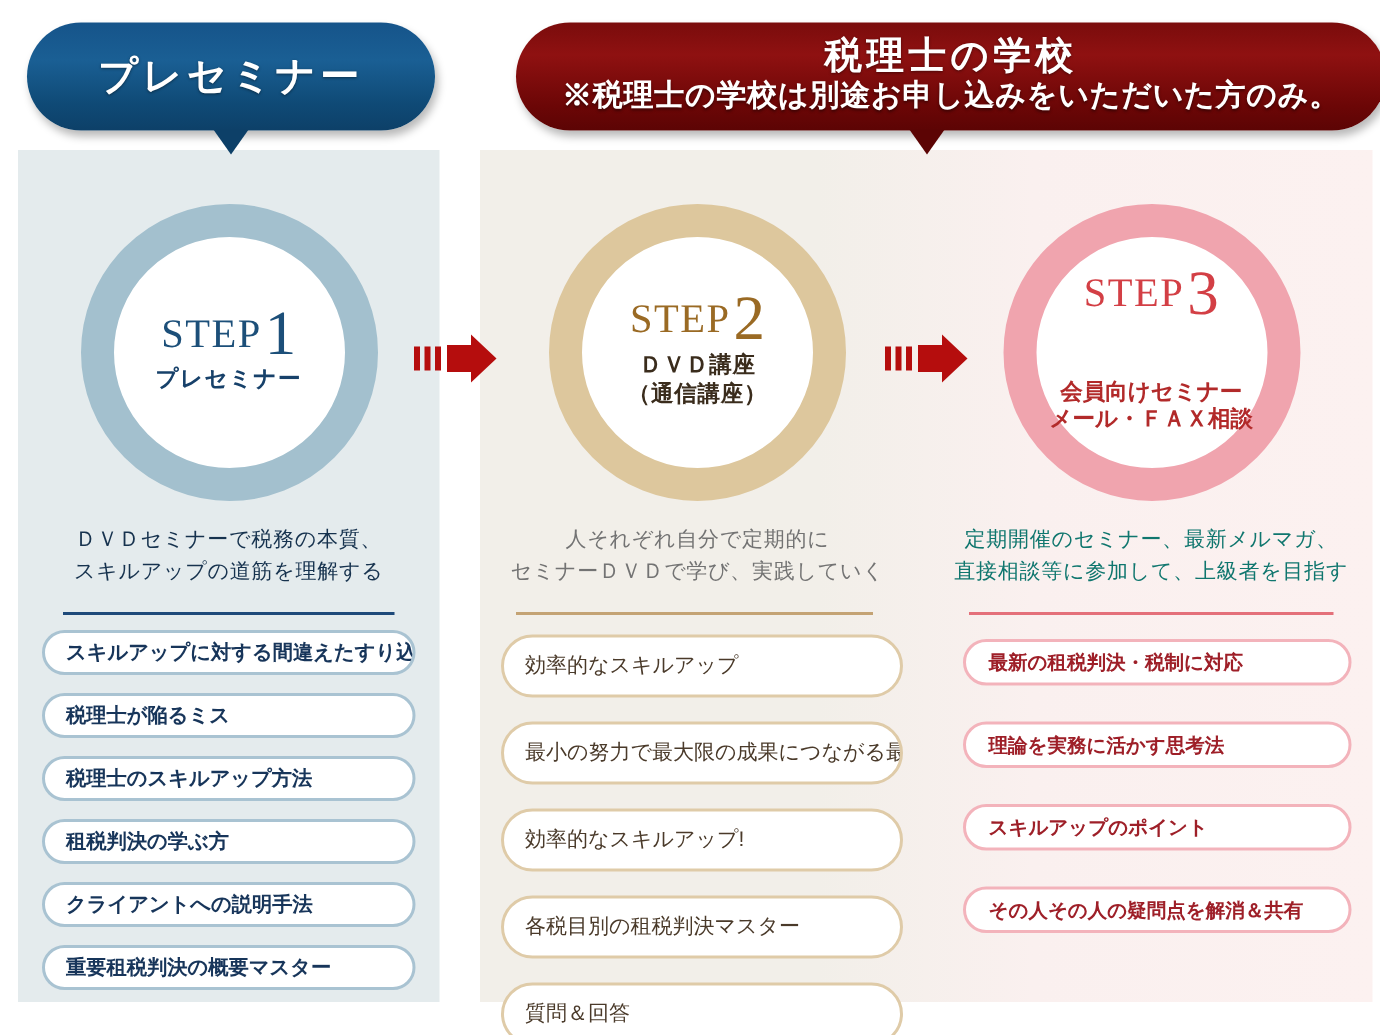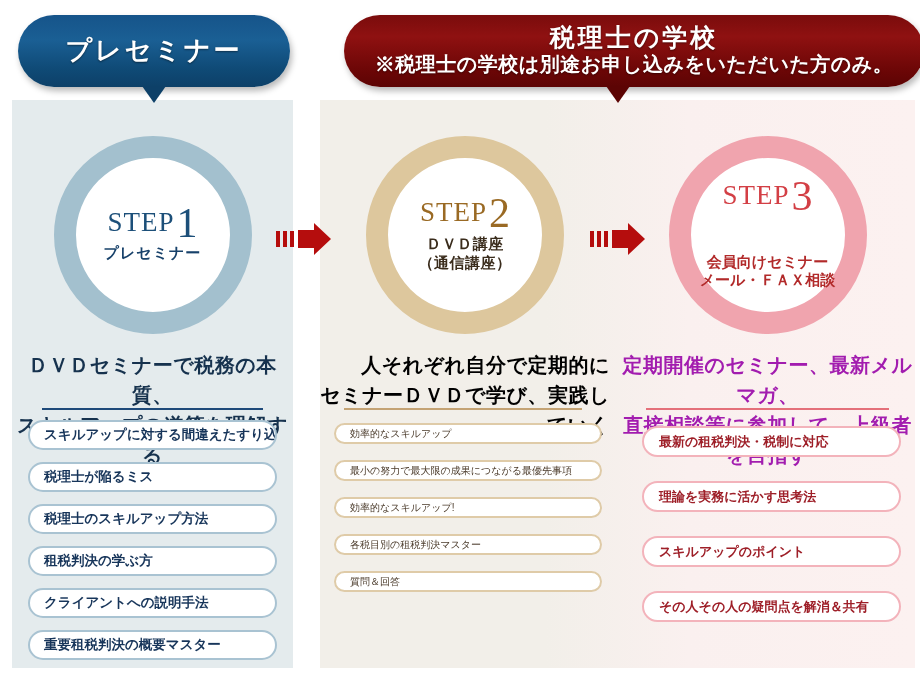"ＤＶＤセミナーで税務の本質、" .lead { font-size: 20px -> 14px; font-weight: bold -> normal }
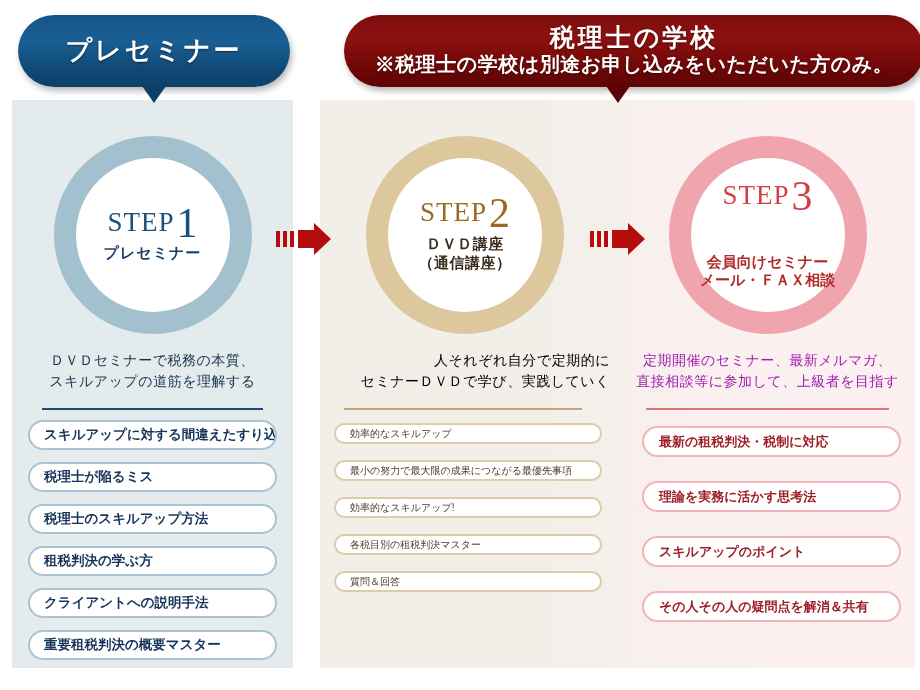"人それぞれ自分で定期的に" .c2 .lead { color: #000000 -> #737373; text-align: right -> none }
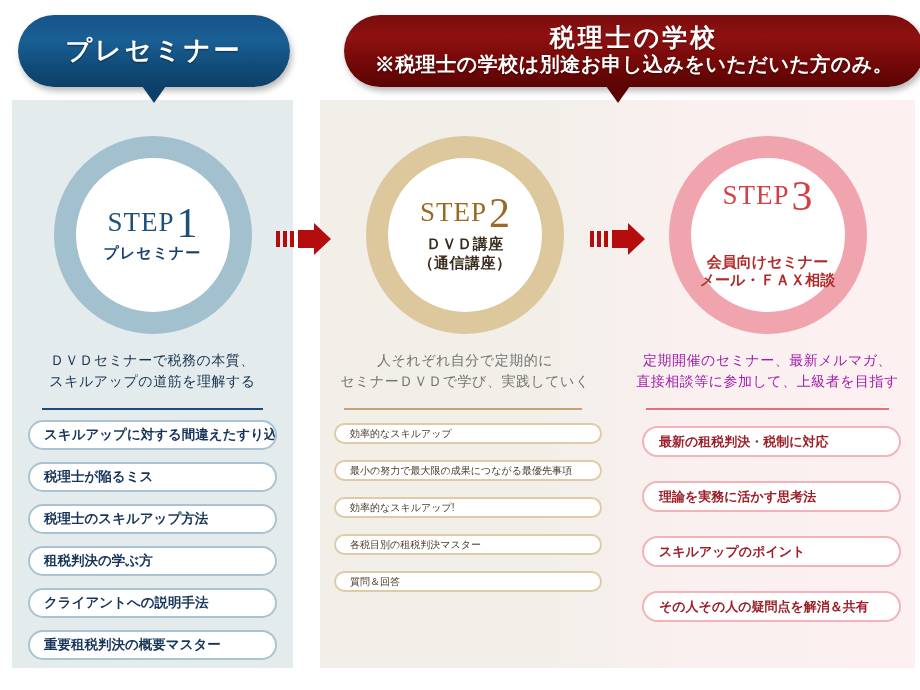"定期開催のセミナー、最新メルマガ、" .c3 .lead { color: #a21caf -> #0f766e }
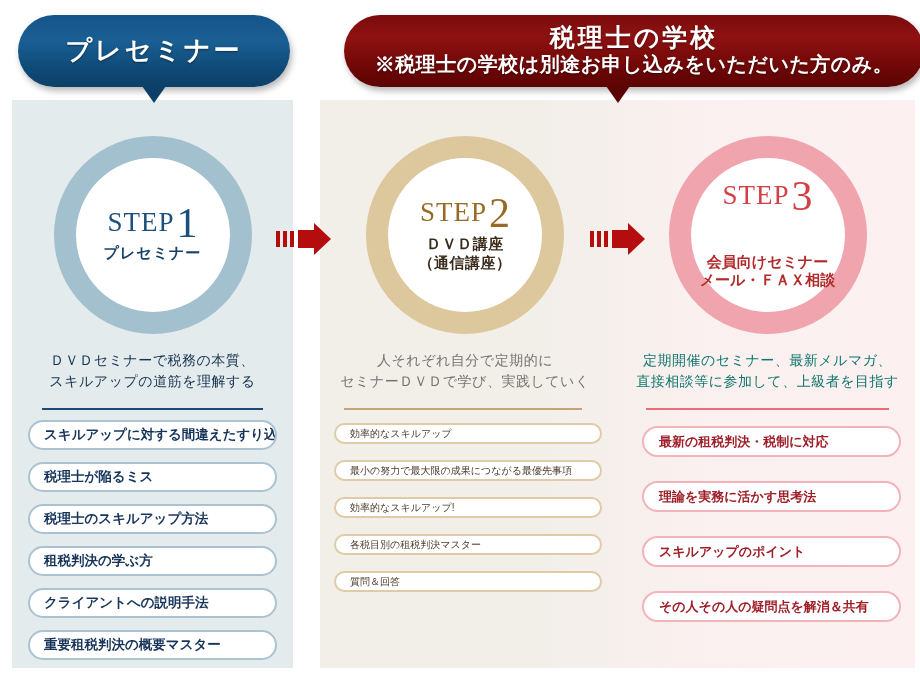"効率的なスキルアップ" .c2 .pill { font-size: 10px -> 14px; height: 21px -> 42px }
